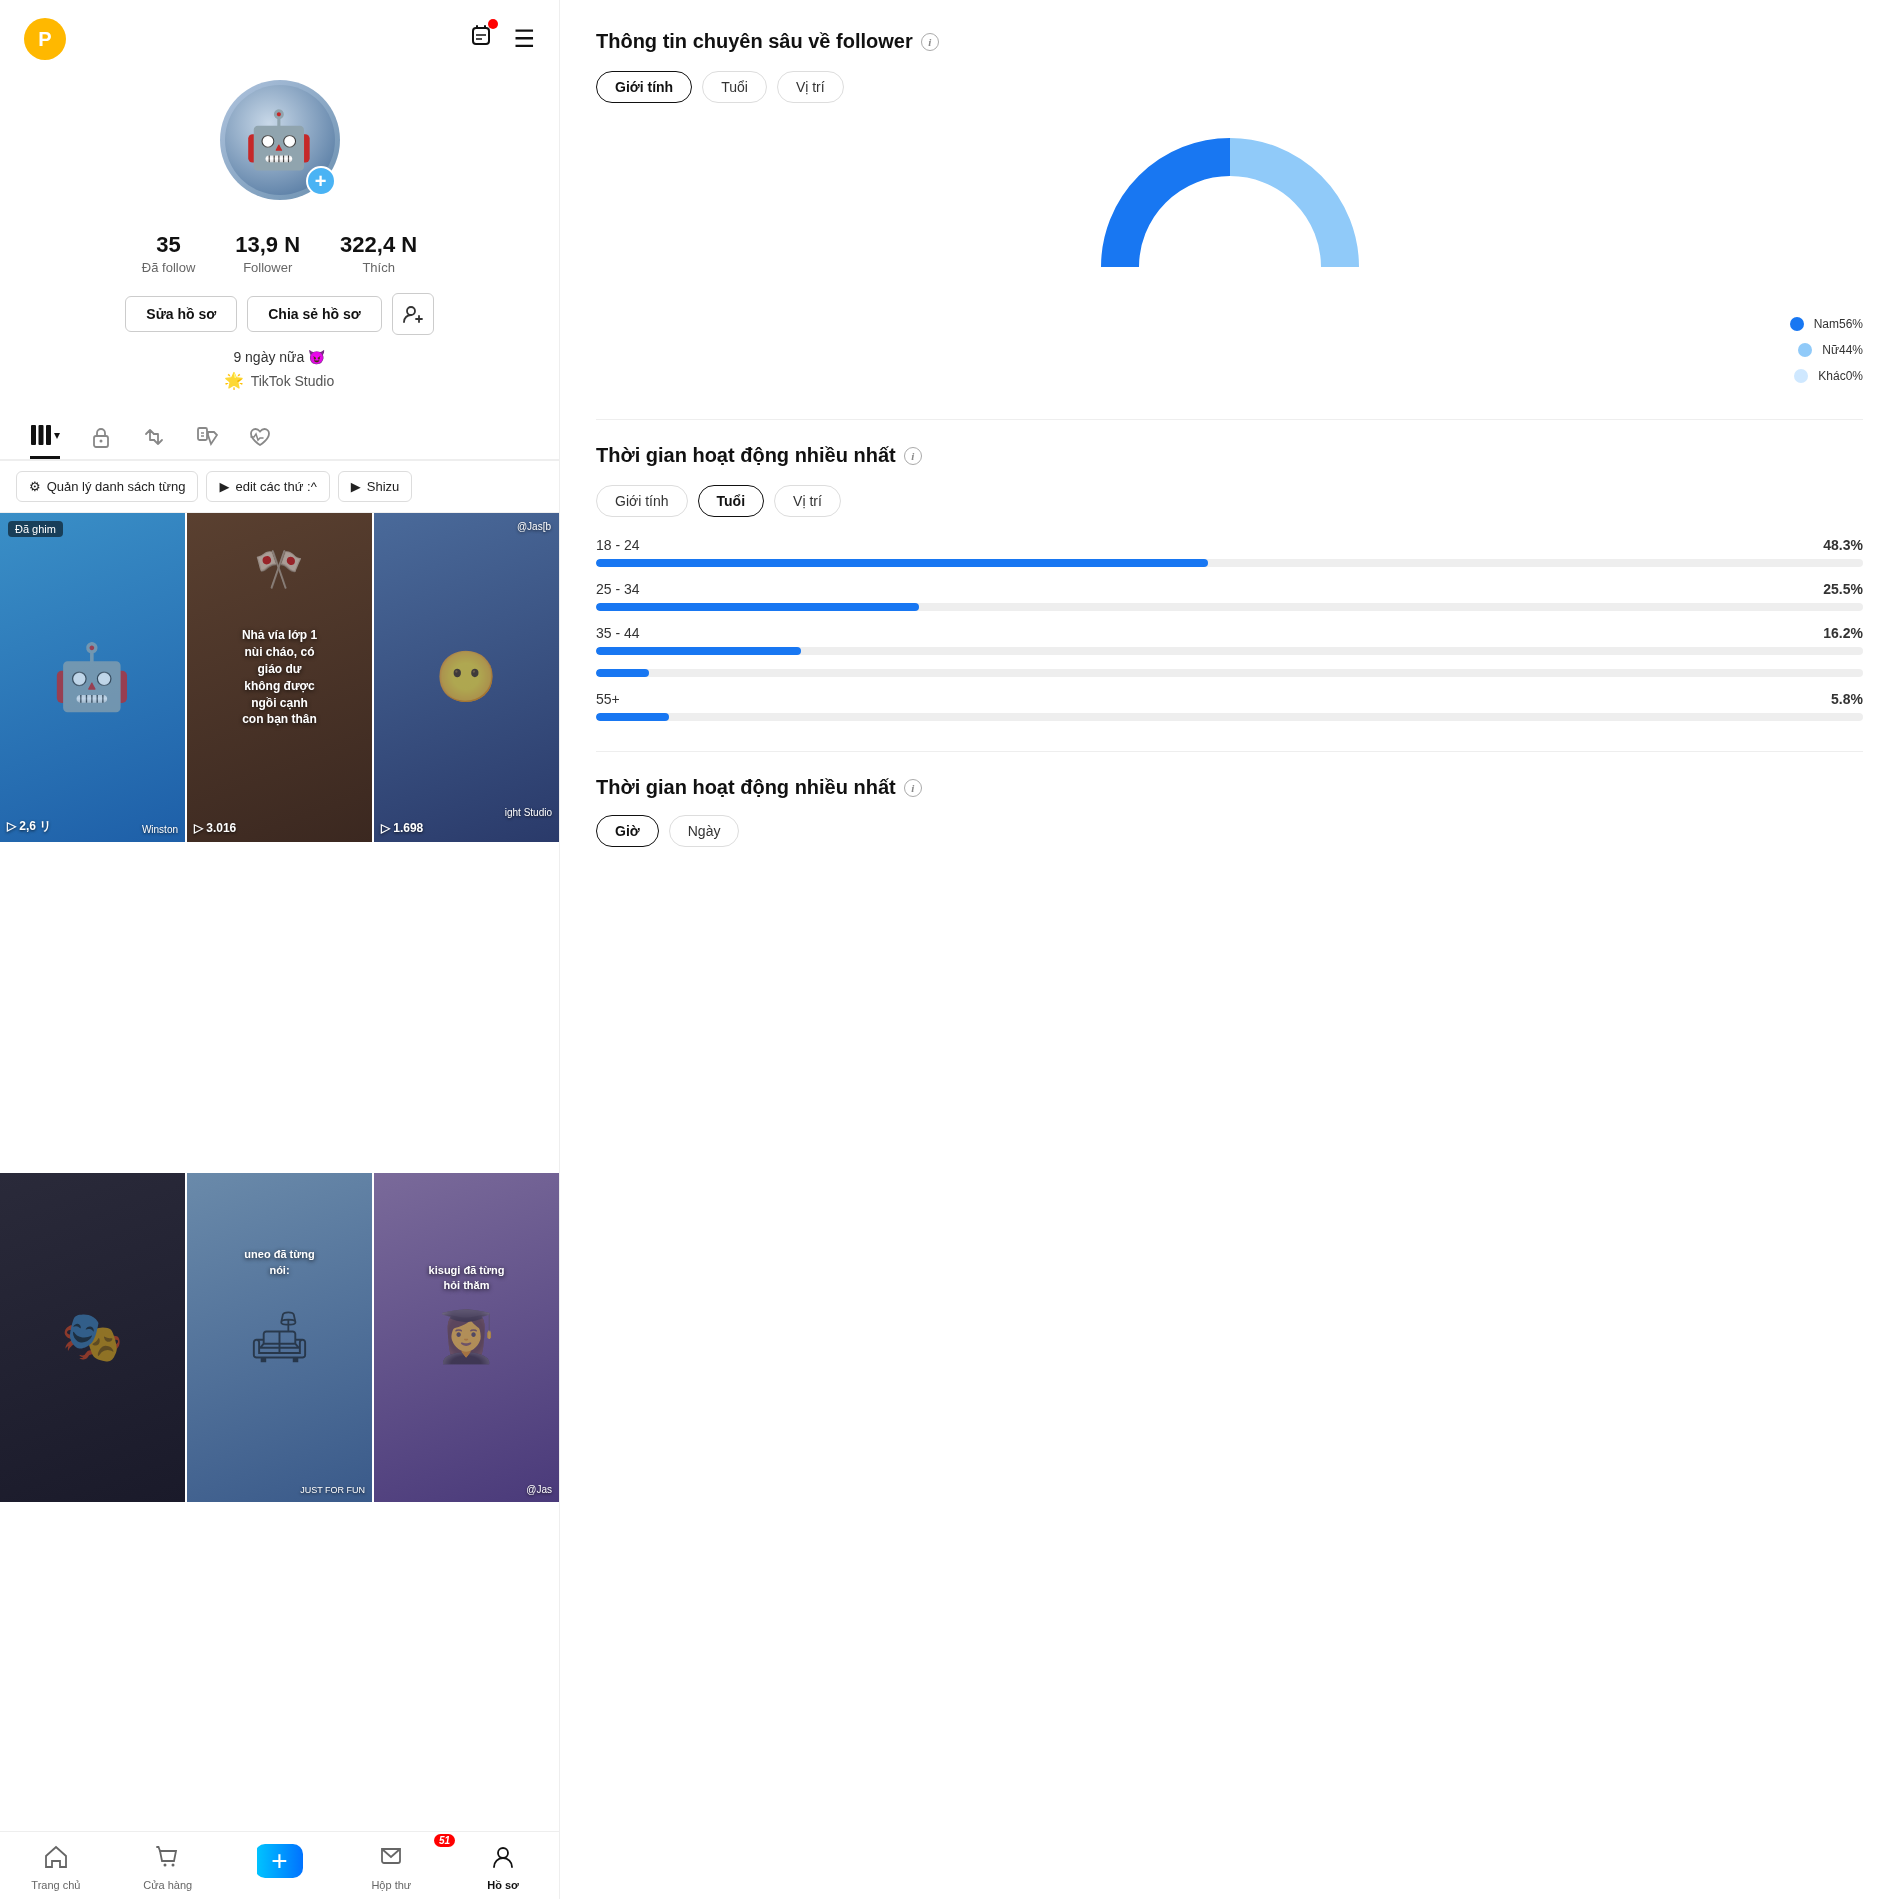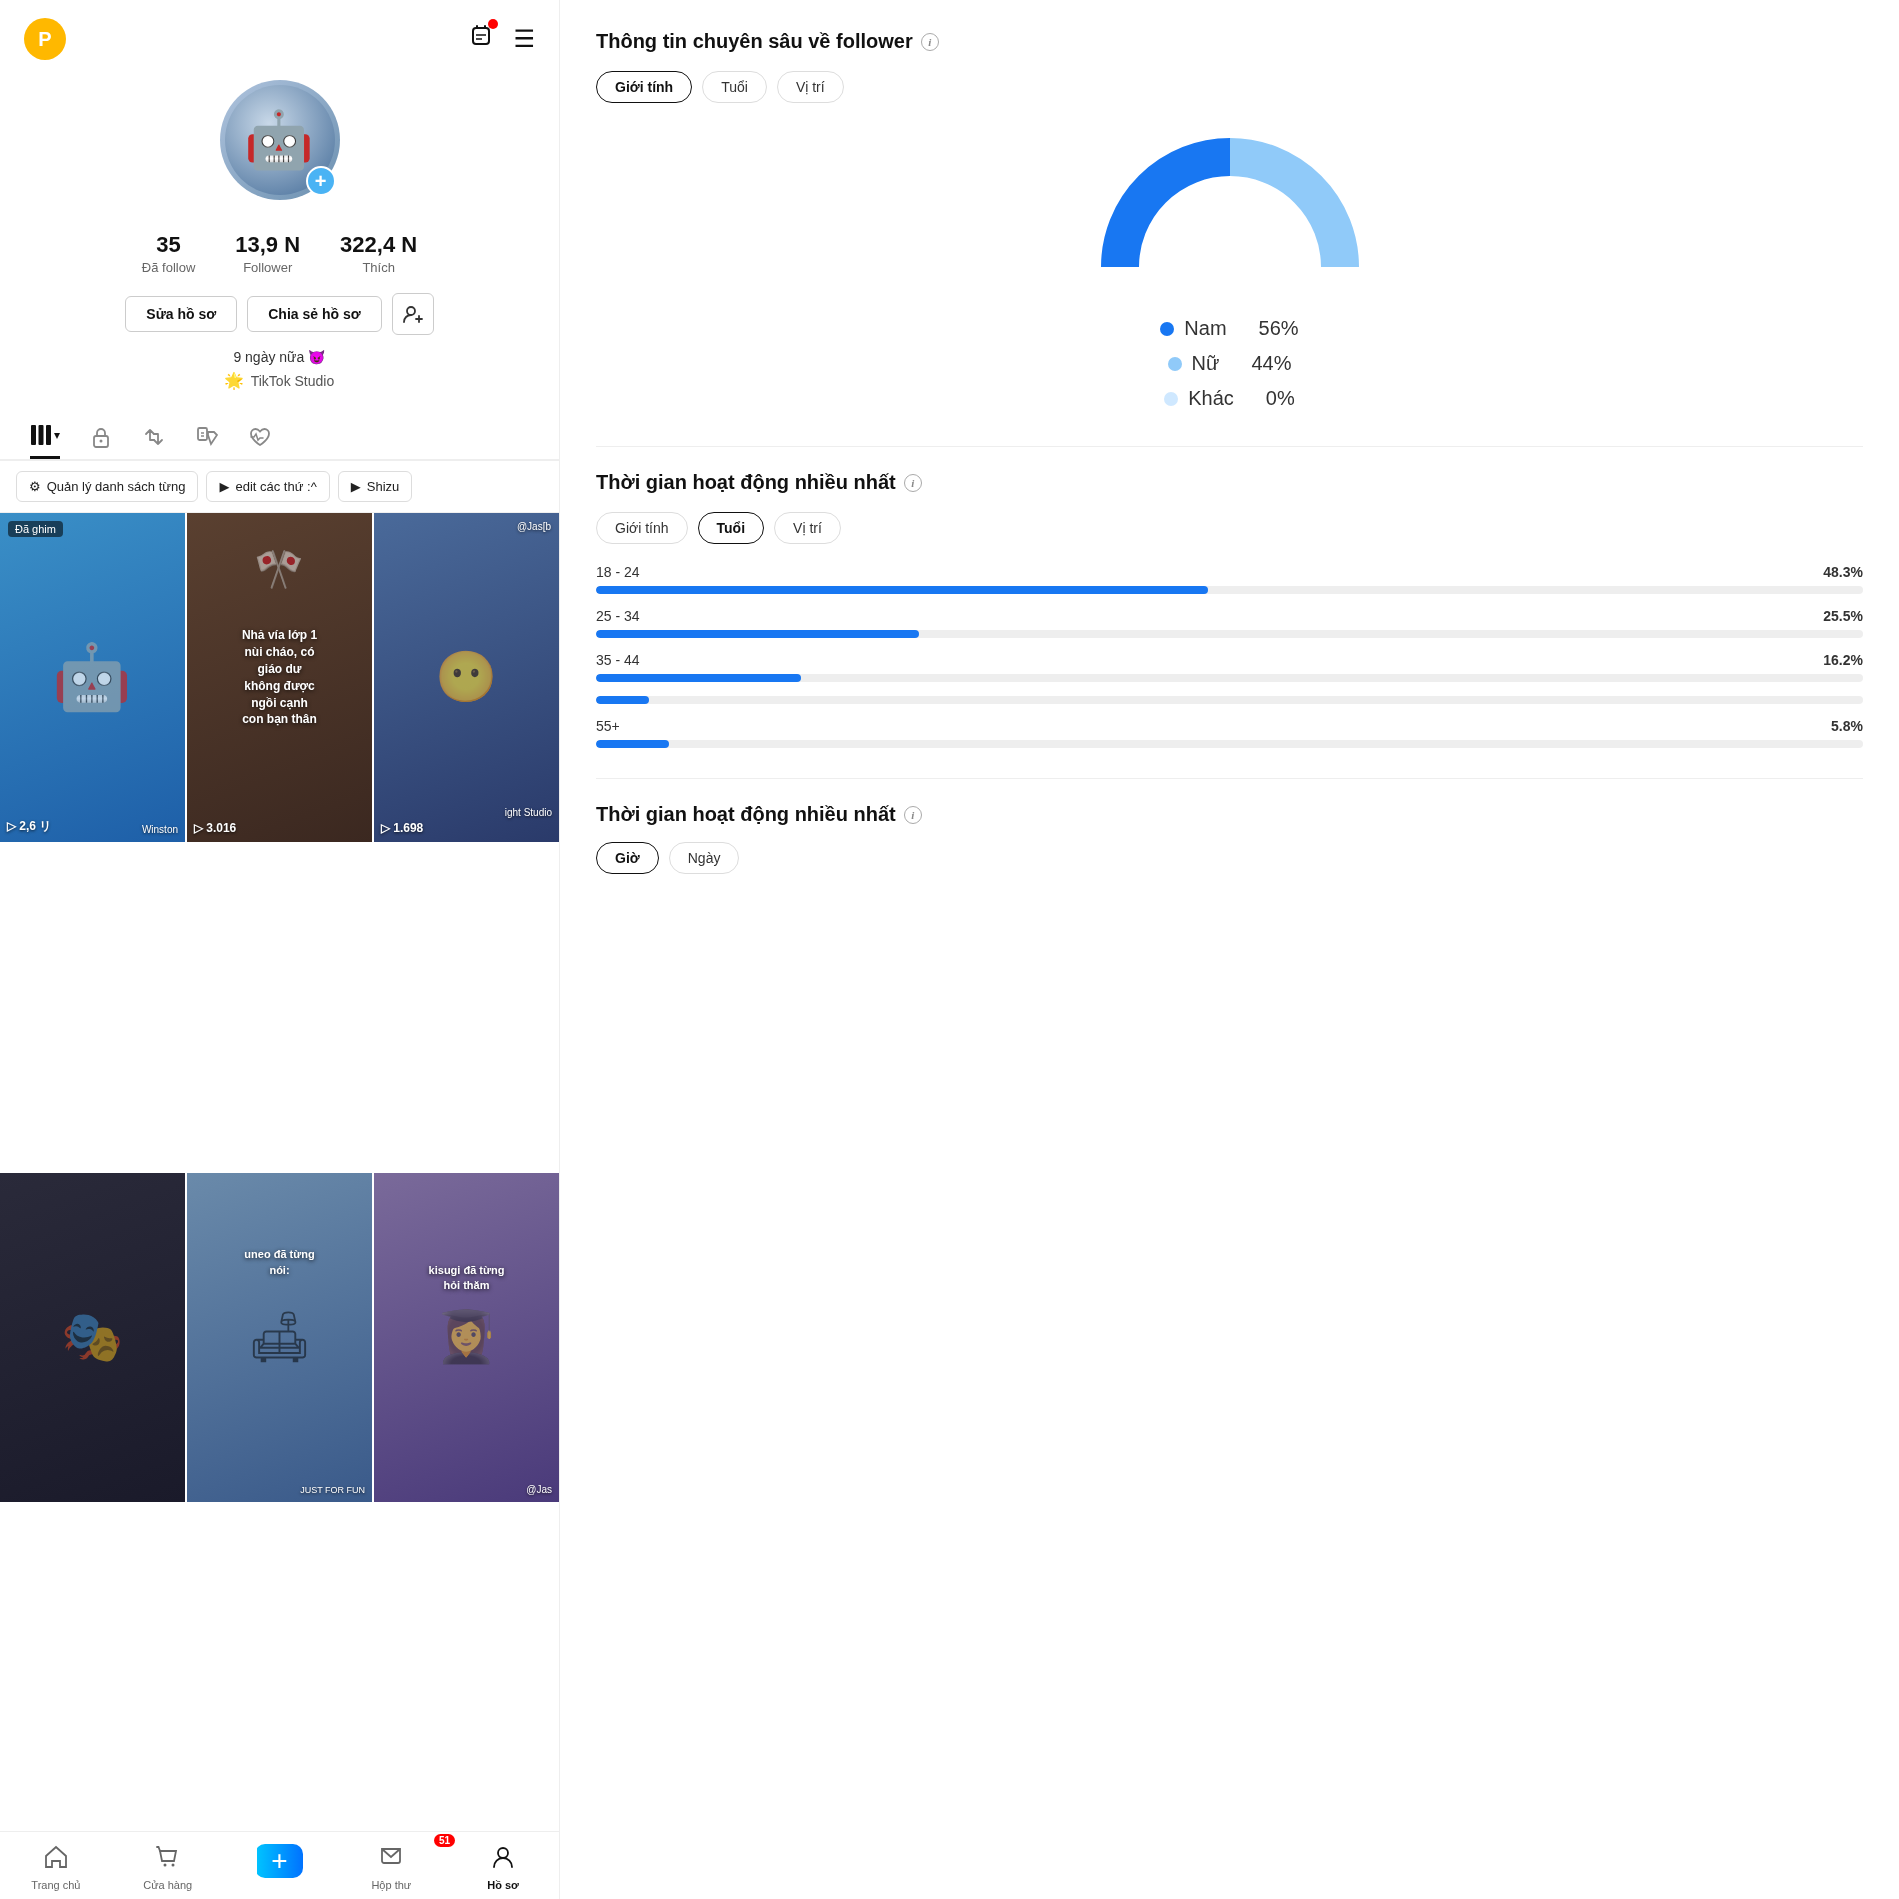"Nam" .legend-item { font-size: 20px -> 12px; gap: 32px -> none; justify-content: center -> flex-end }
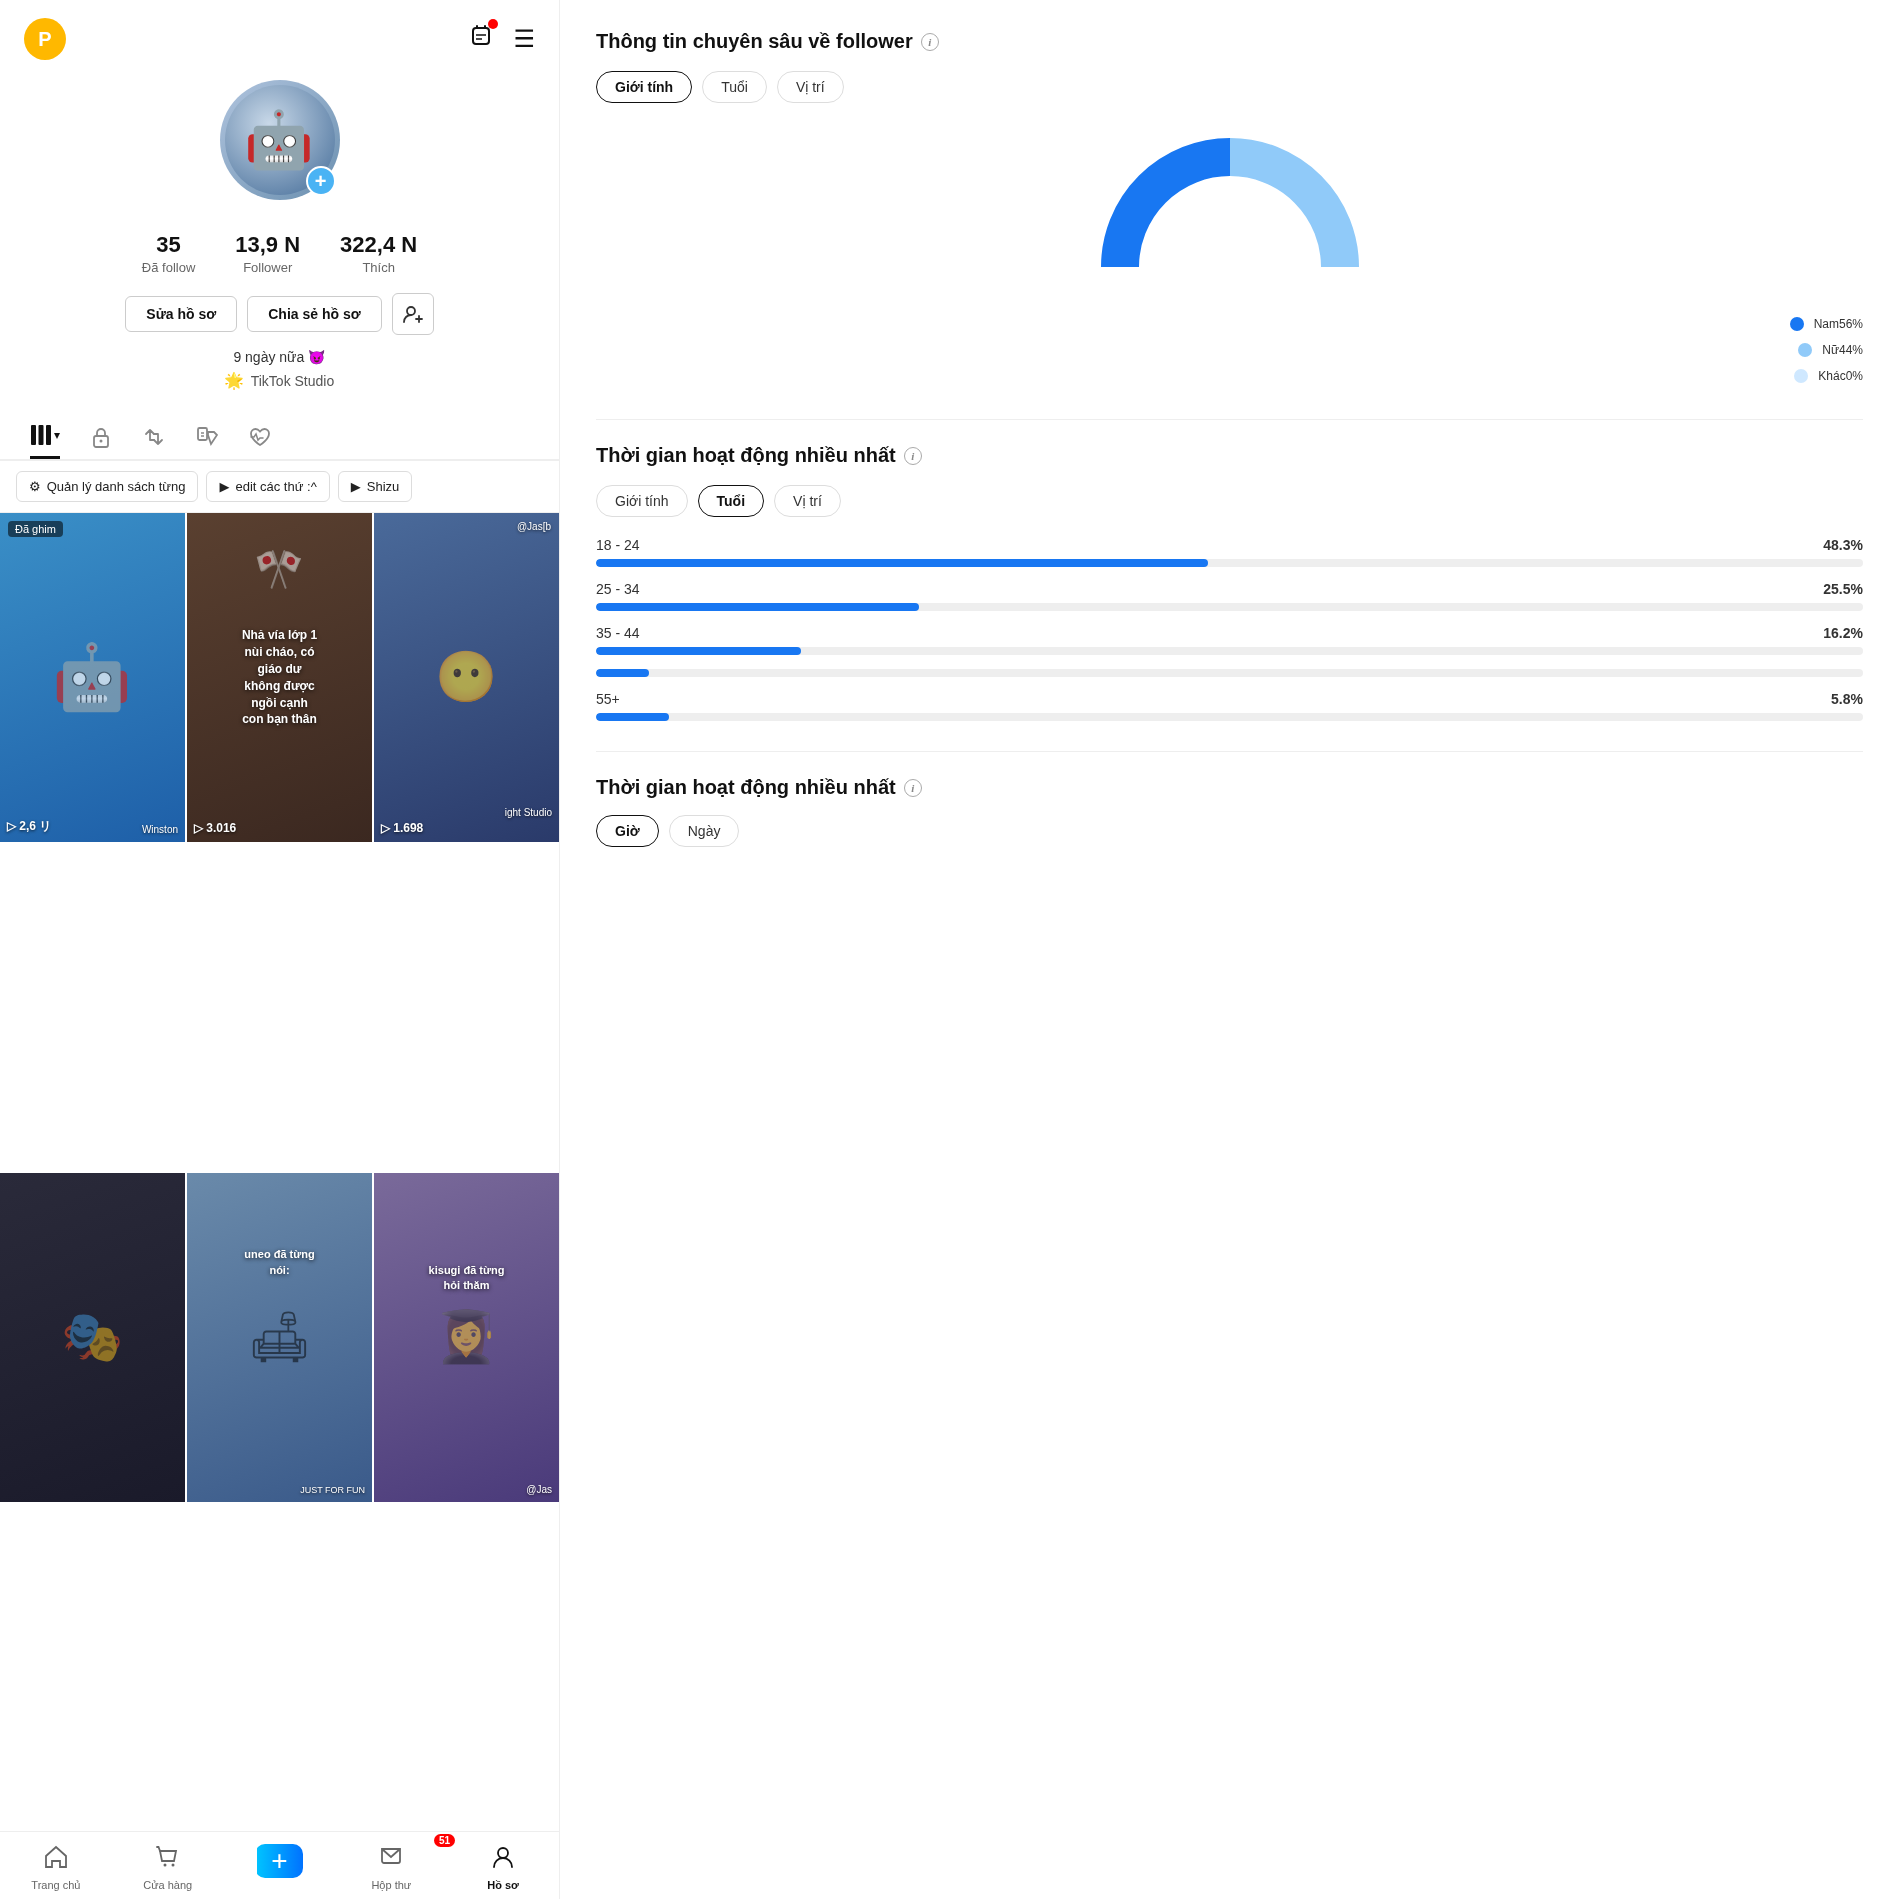"51" .nav-badge-count { font-style: none -> italic }
